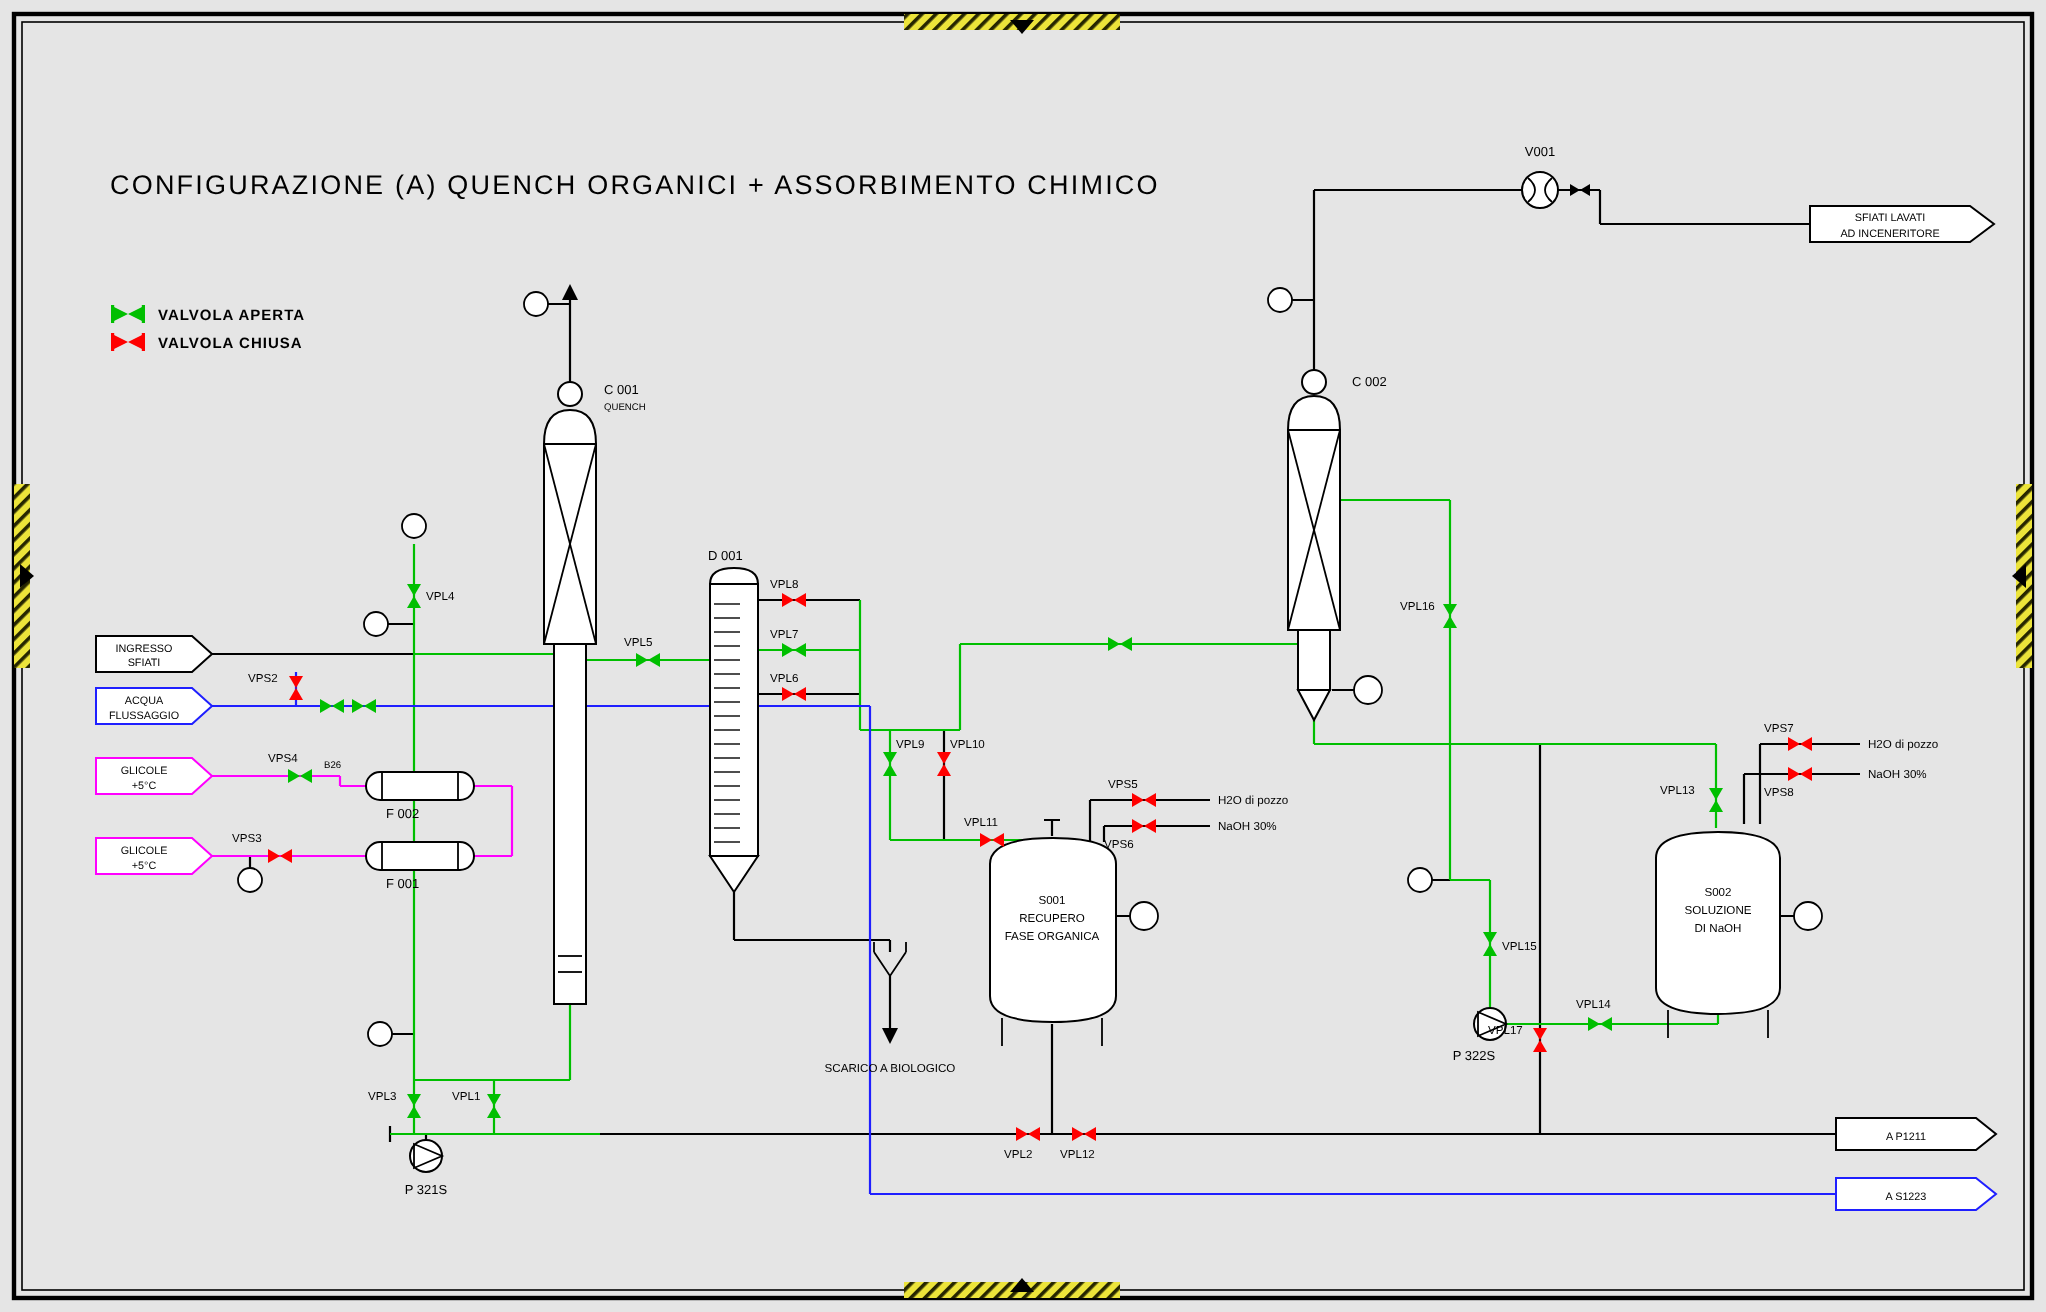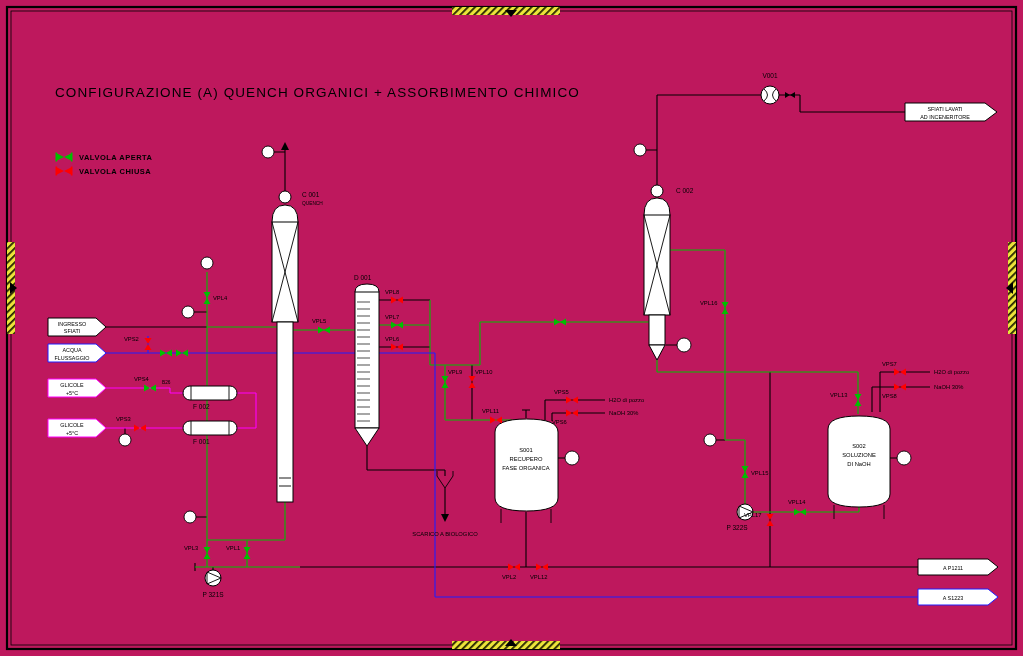"CONFIGURAZIONE (A) QUENCH ORGANICI +" .stage { background: #be185d -> #e5e5e5 }
